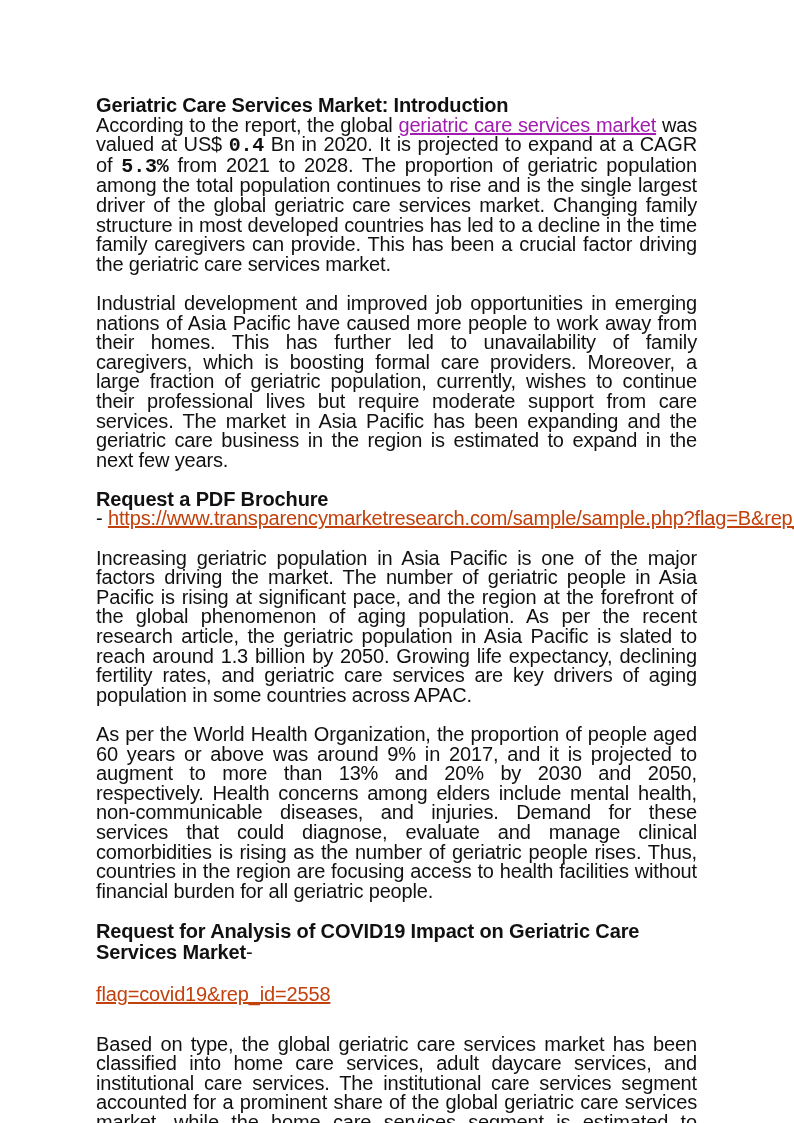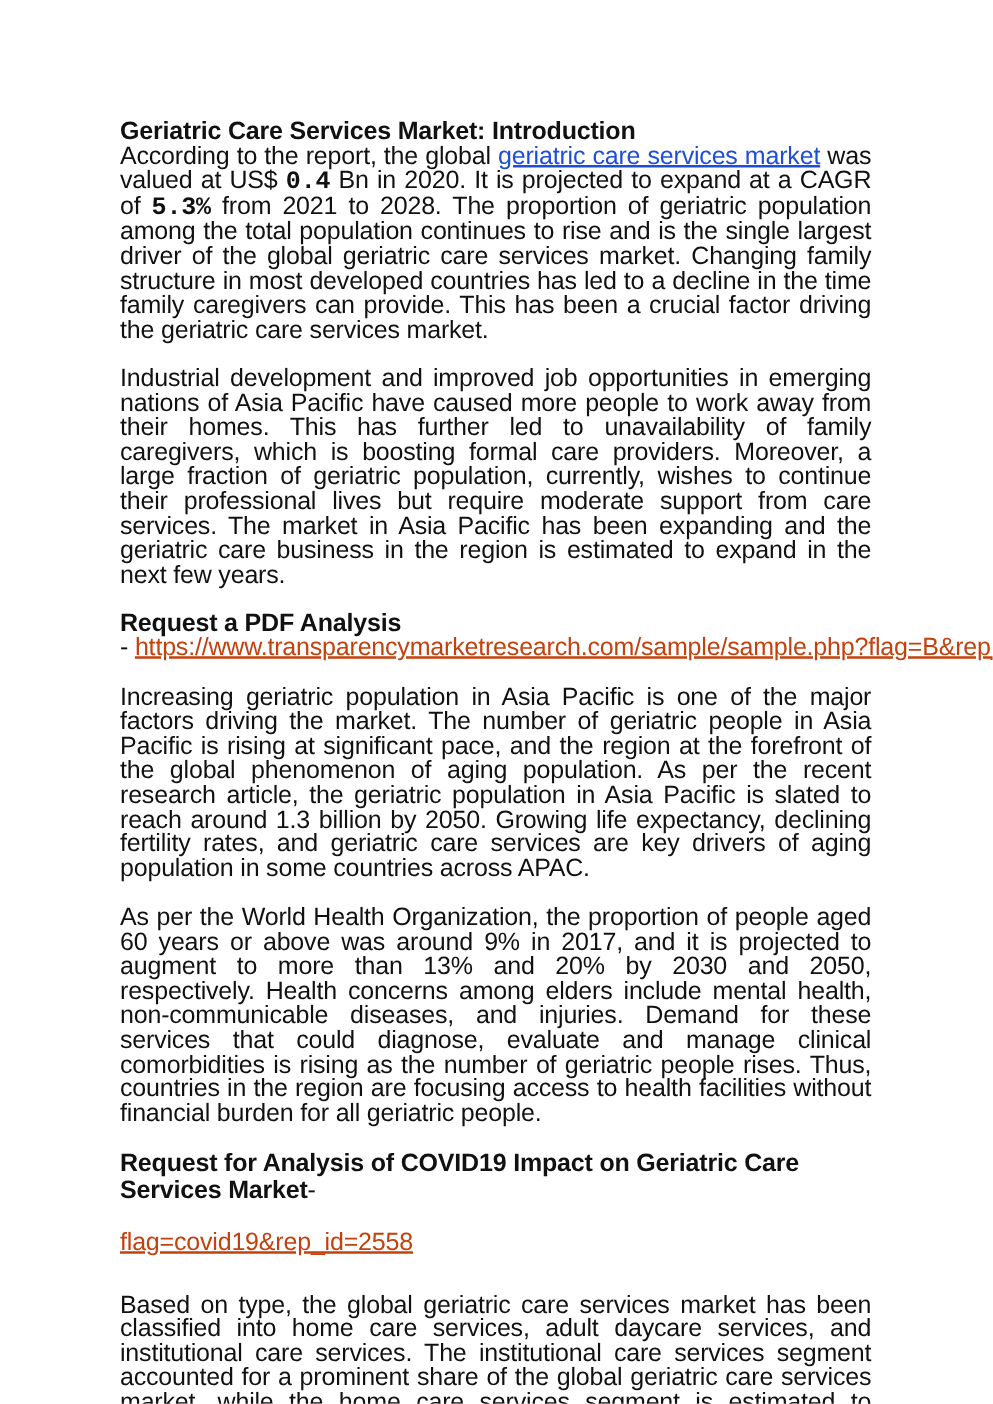"geriatric care services market" .link-a { color: #1d4ed8 -> #a21caf }
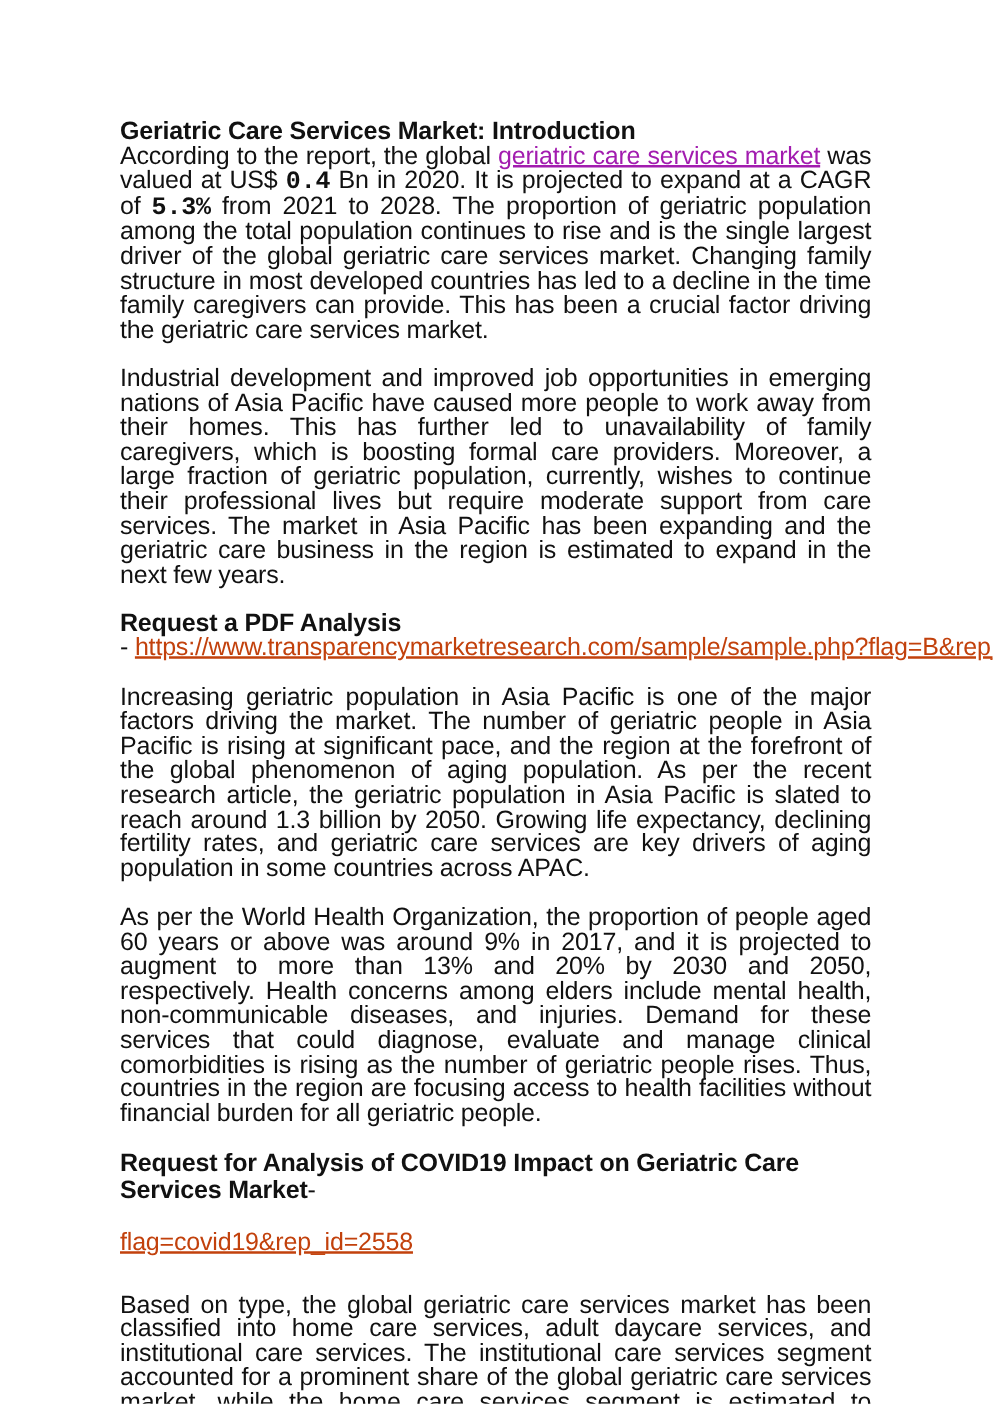"Request a PDF Analysis" p.heading { text: Analysis -> Brochure }
